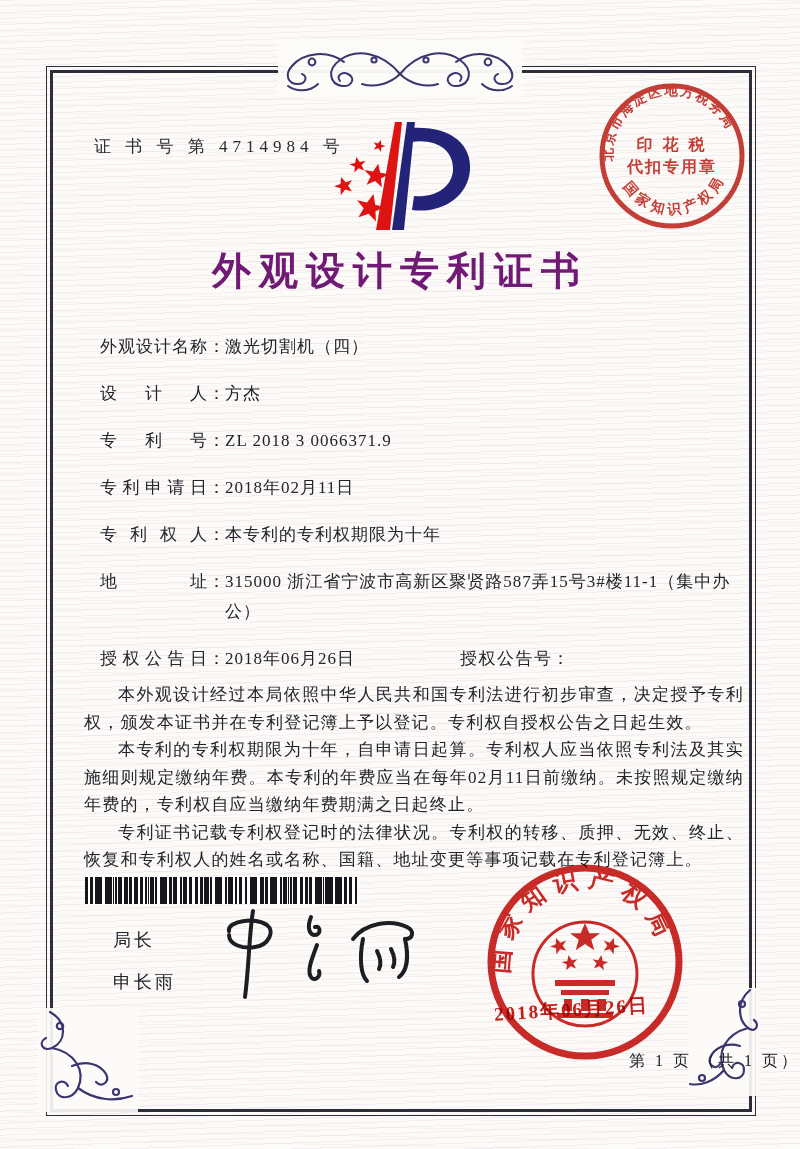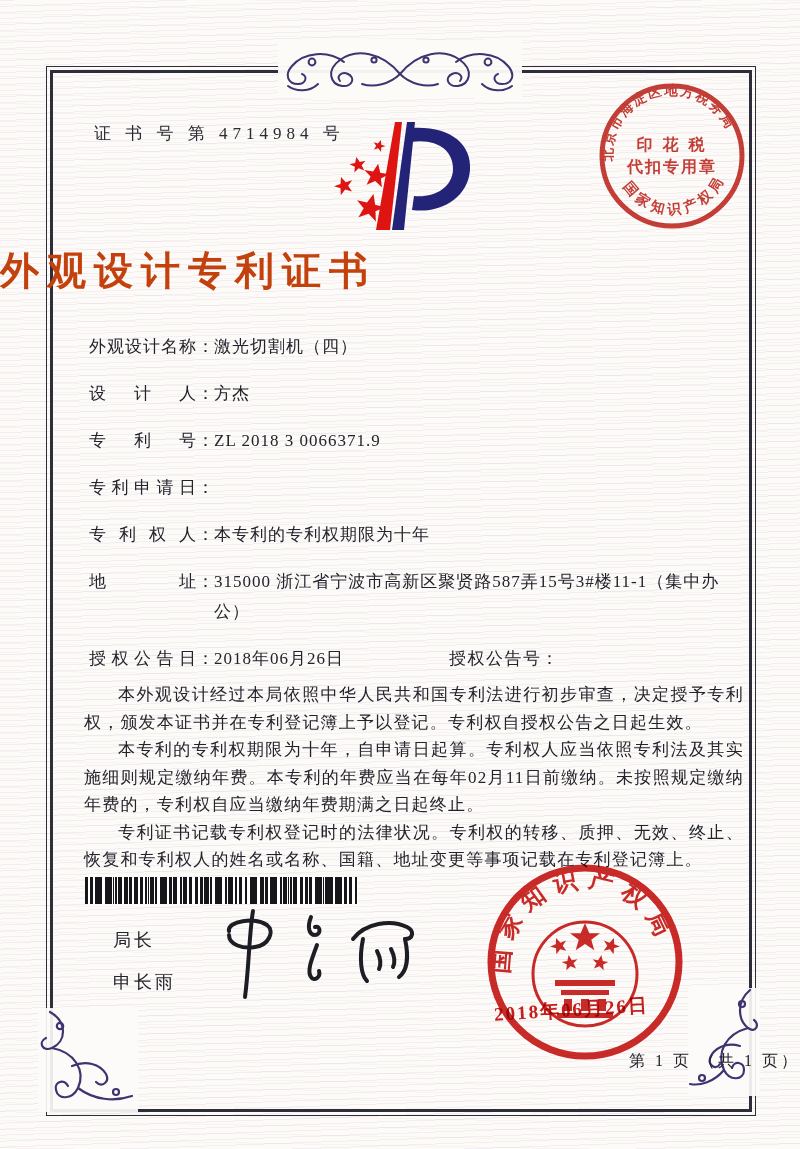"证 书 号 第 4714984" .cert-no { top: 122px -> 135px }
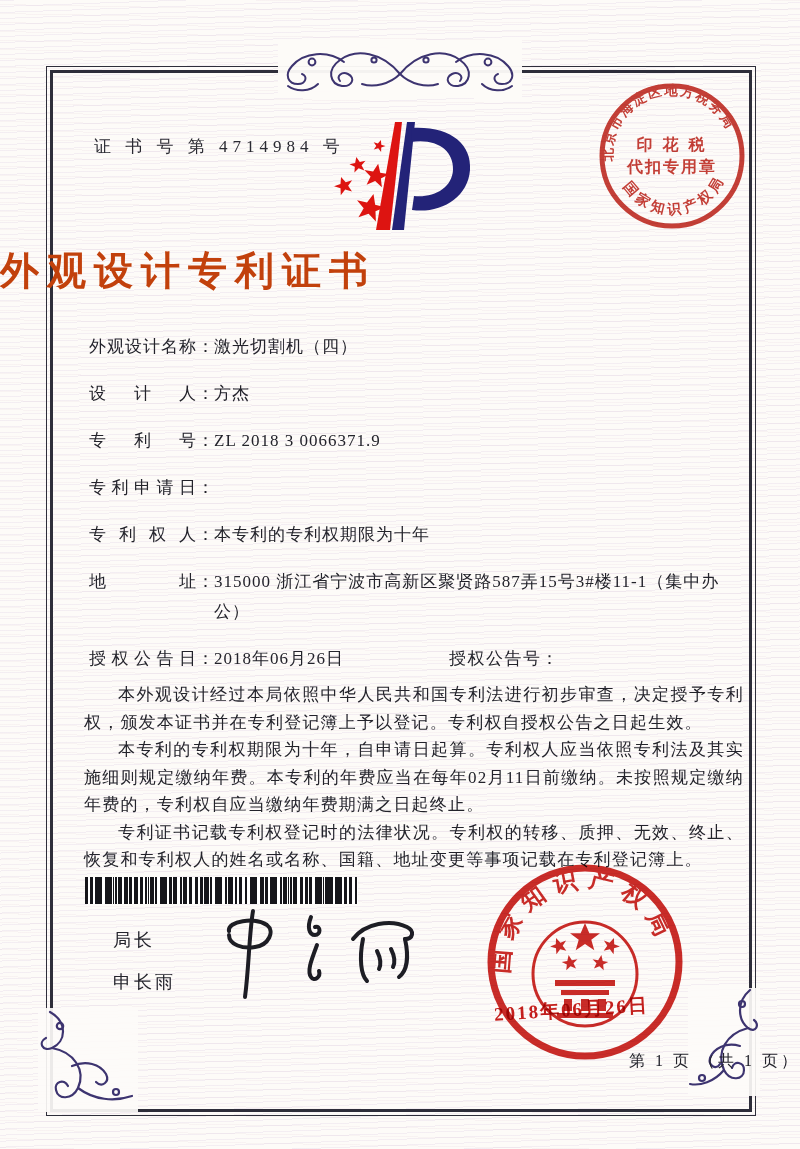"外观设计专利证书" .doc-title { color: #c2410c -> #701a75; text-align: left -> center }
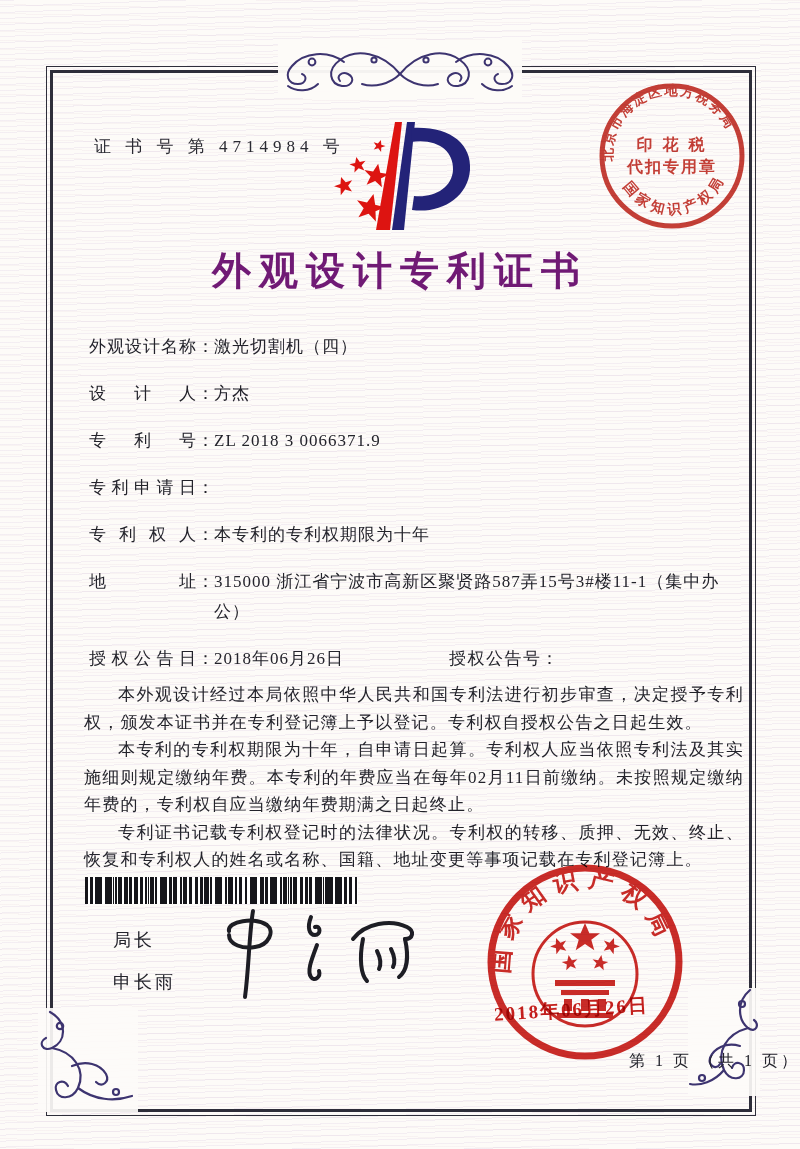"外观设计名称" .fields { left: 89px -> 100px }
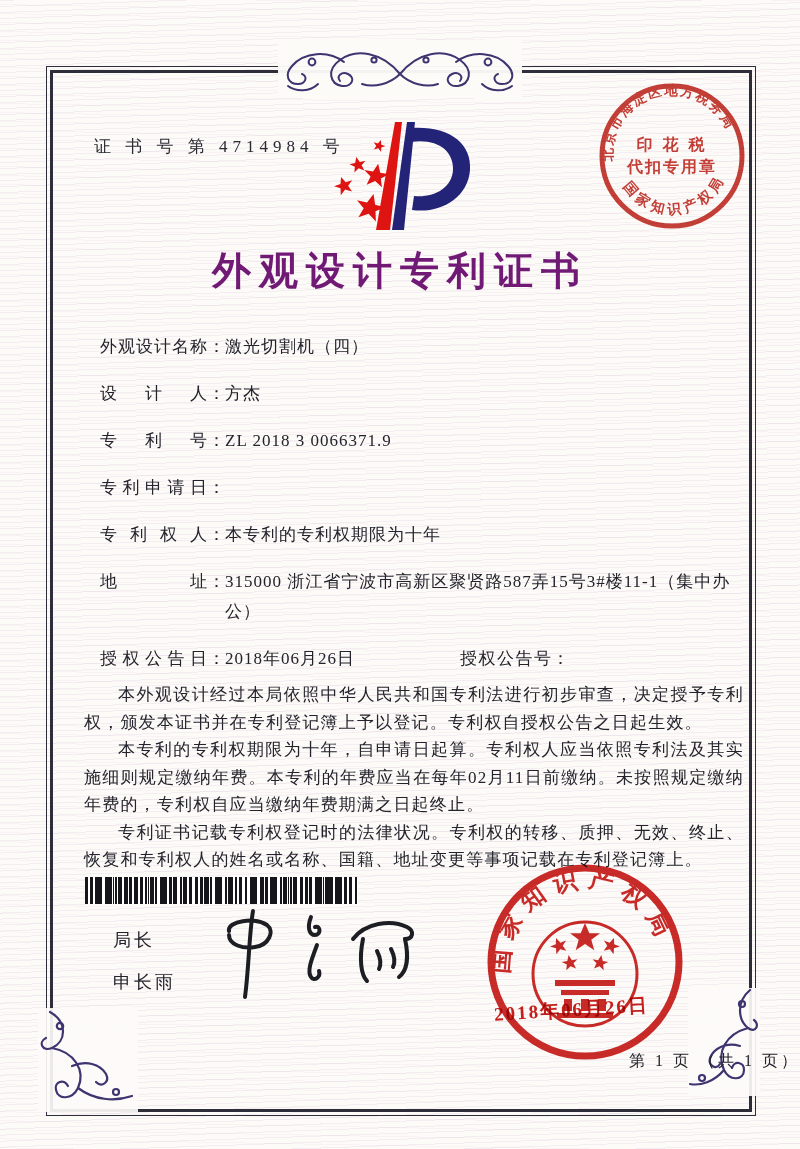"2018年02月11日" span.fvalue { html: none -> <span>2018年02月11日</span> }
